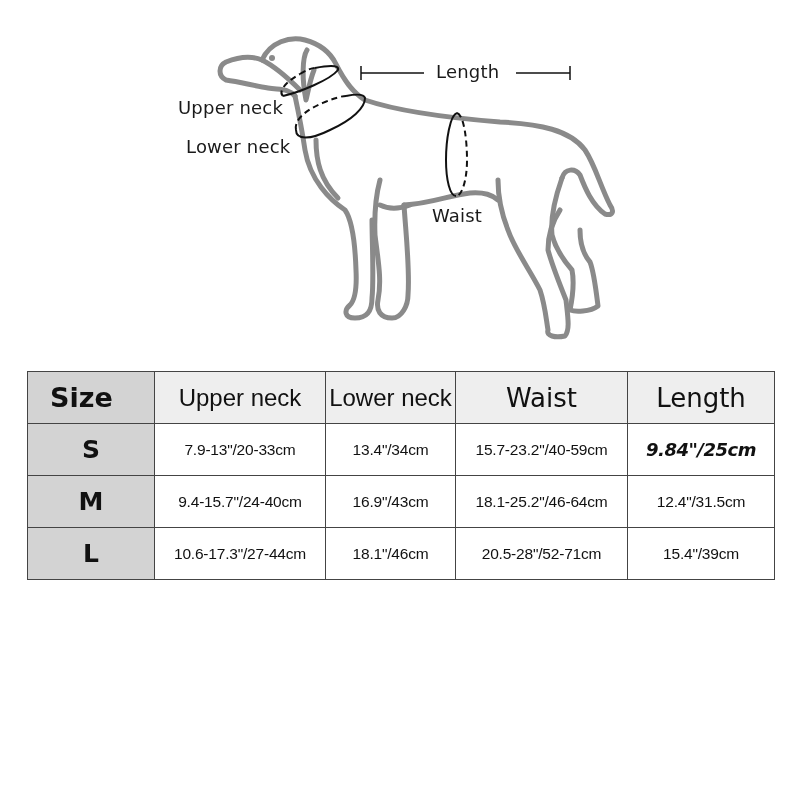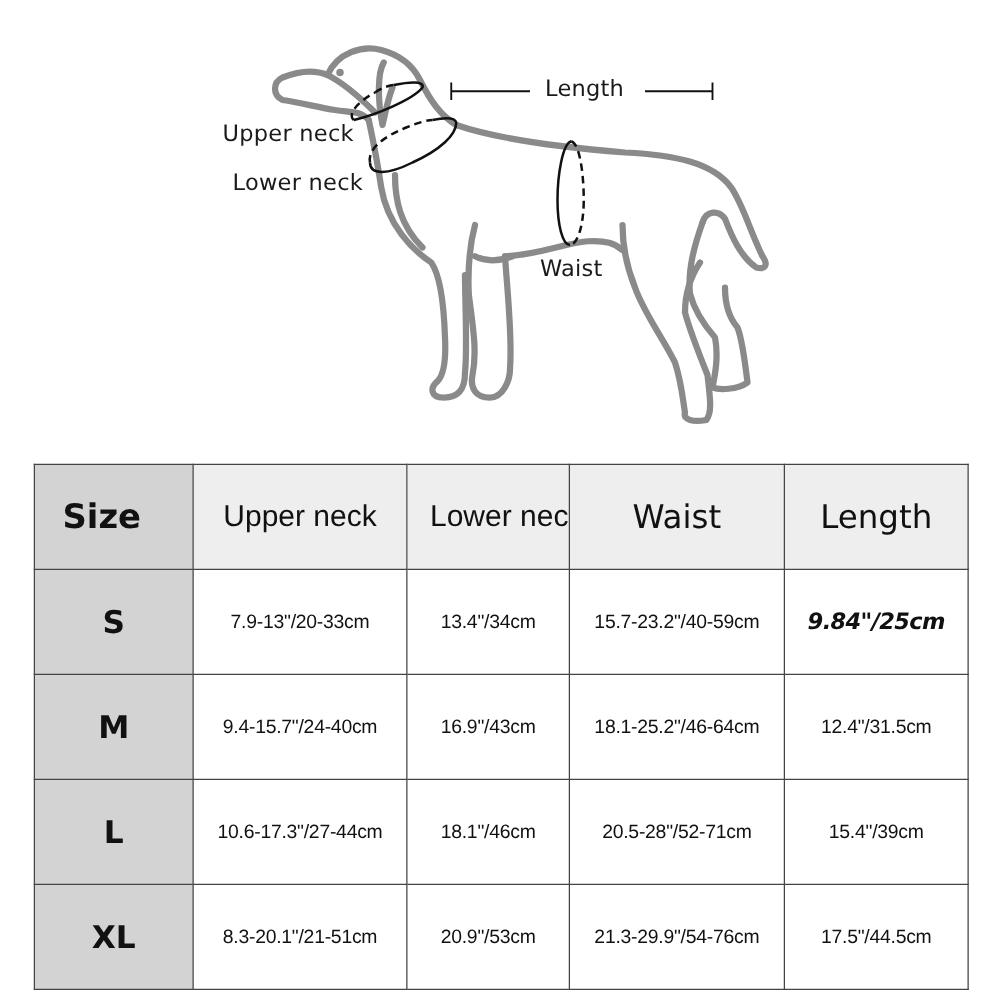"Size" #size-table td, #size-table th { padding: 18px -> 2px }
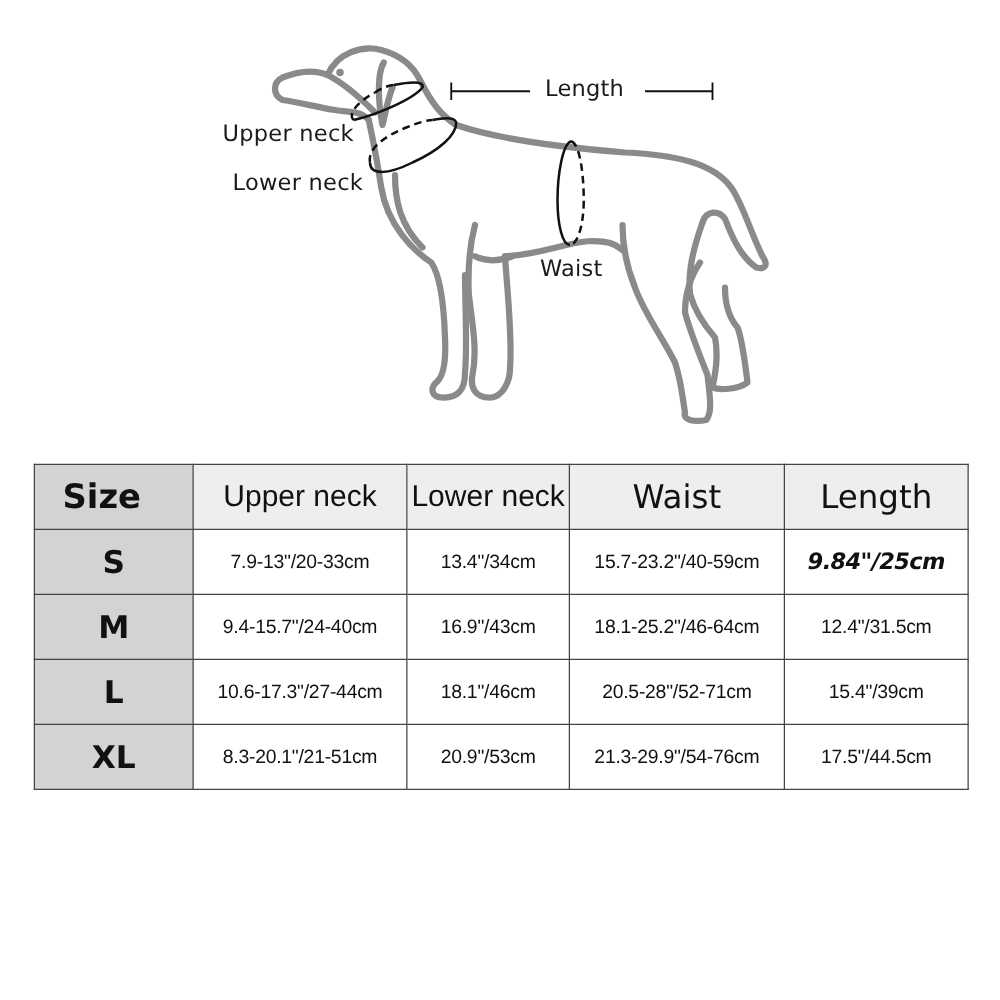"XL" tr { html: <tr> <td>XL</td> <td>8.3-20.1"/21-51cm</td> <td>20.9"/53cm</td> <td>21.3-29.9"/54-76cm</td> <td>17.5"/44.5cm</td> </tr> -> none }
